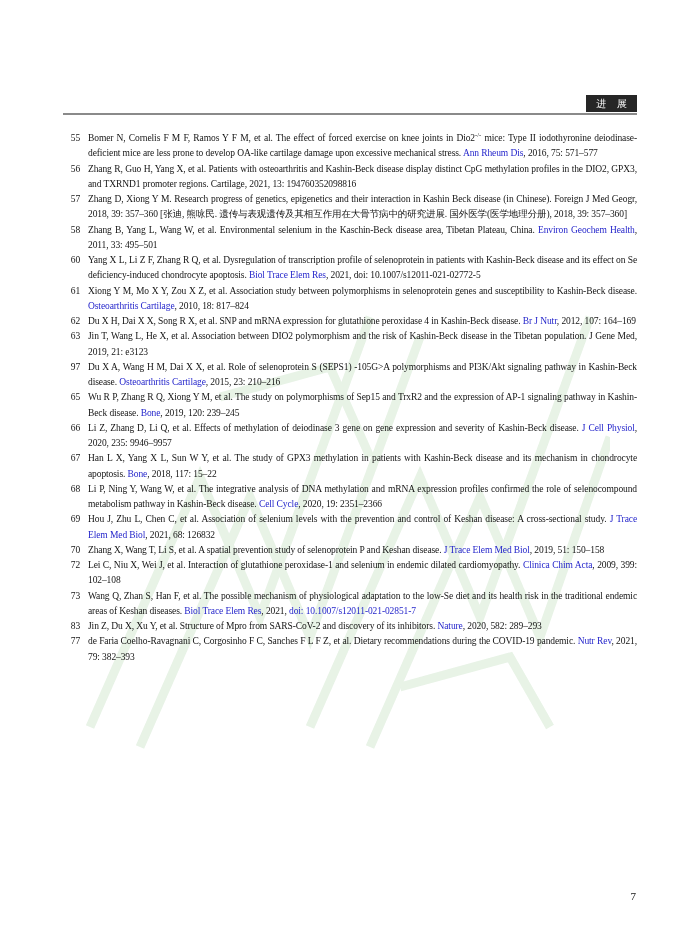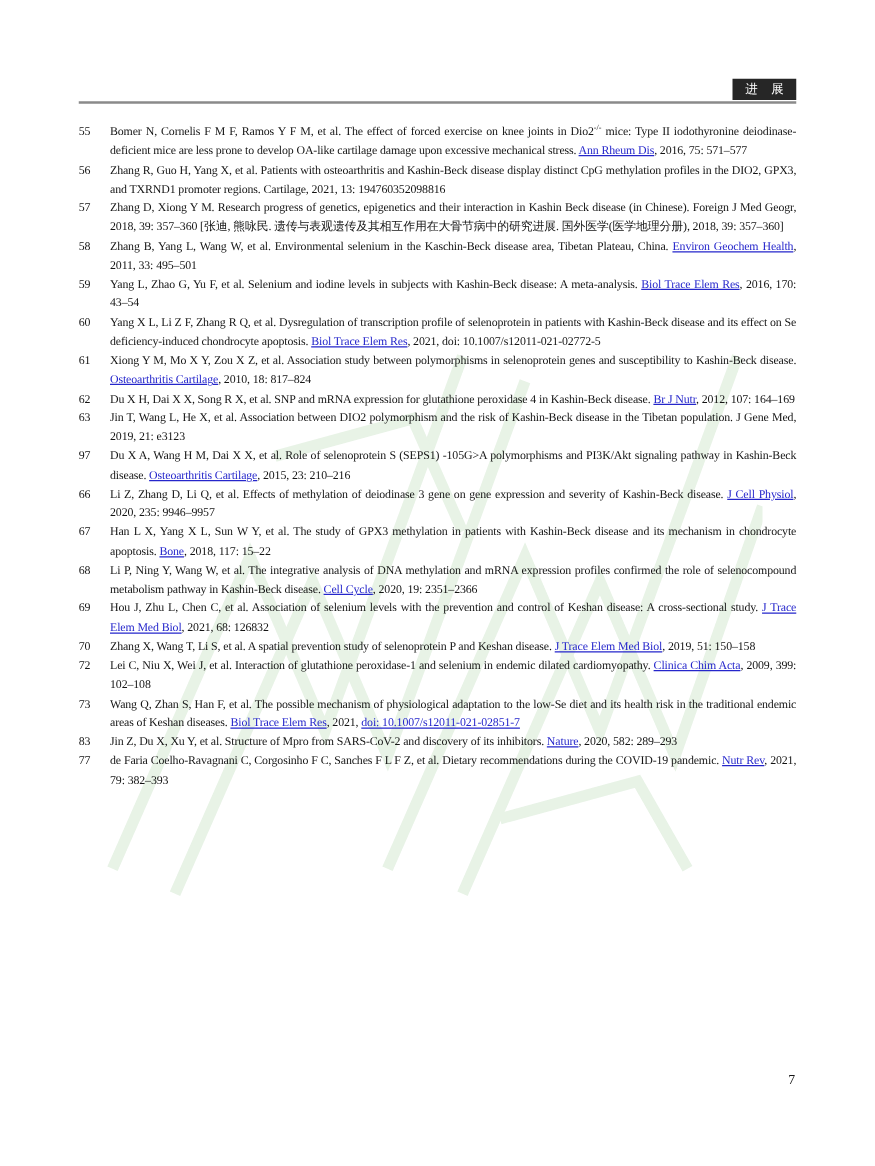"进 展" .page { margin-top: none -> 32px }
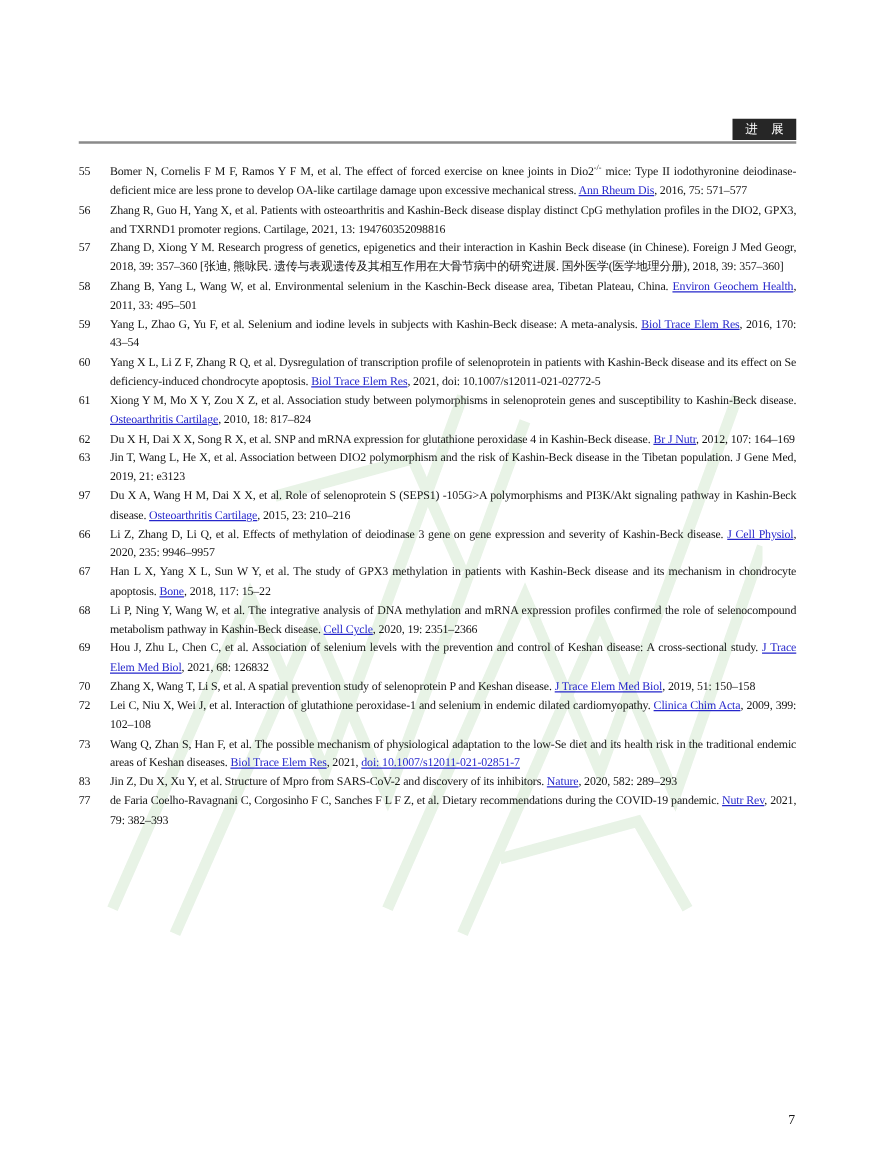"55" .ref-num { text-align: none -> center }
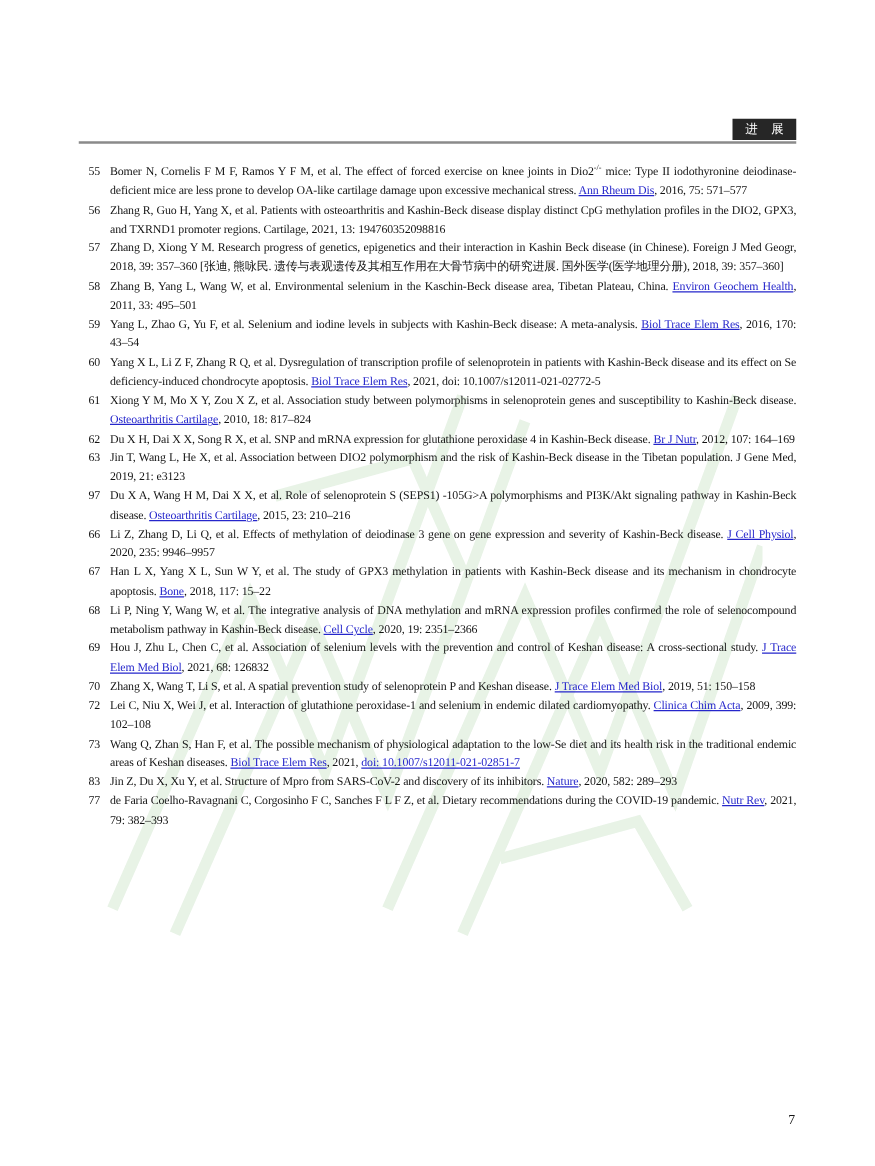"Ann Rheum Dis" .ref-text .link { text-decoration: underline -> none }
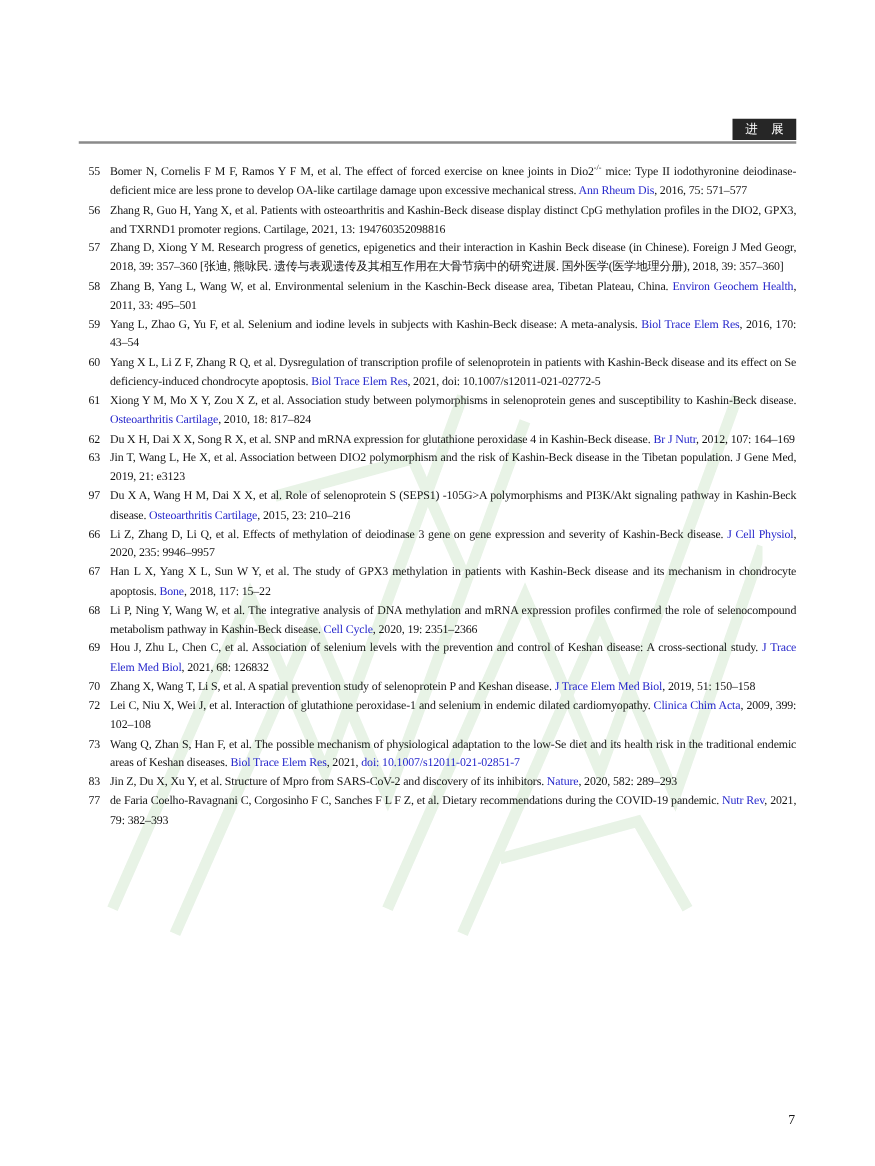"59" div.ref { html: <div> <div>59</div> <div><span>Yang L, Zhao G, Yu F, et al. Selenium and iodine levels in subjects with Kashin-Beck disease: A meta-analysis. </span><span>Biol Trace Elem Res</span><span>, 2016, 170: 43–54</span></div> </div> -> none }
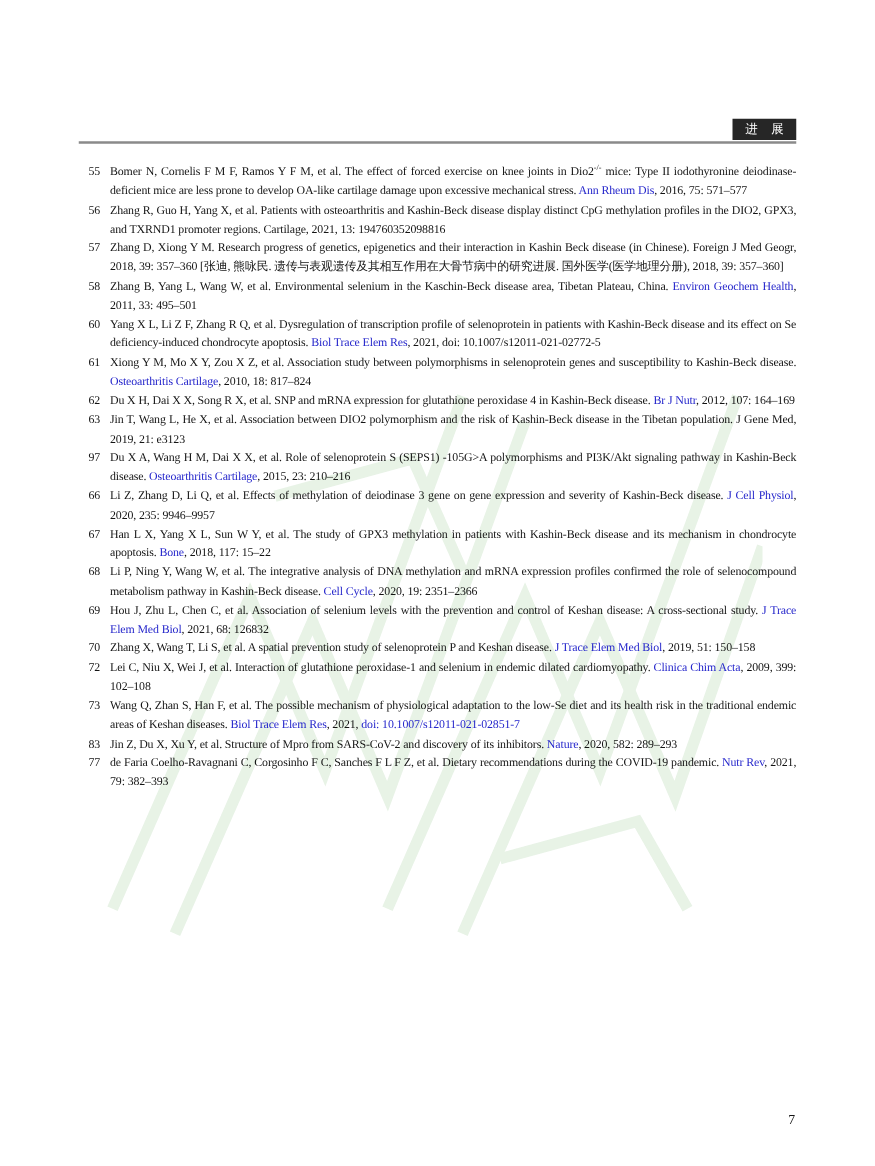"65" div.ref { html: none -> <div> <div>65</div> <div><span>Wu R P, Zhang R Q, Xiong Y M, et al. The study on polymorphisms of Sep15 and TrxR2 and the expression of AP-1 signaling pathway in Kashin-Beck disease. </span><span>Bone</span><span>, 2019, 120: 239–245</span></div> </div> }
